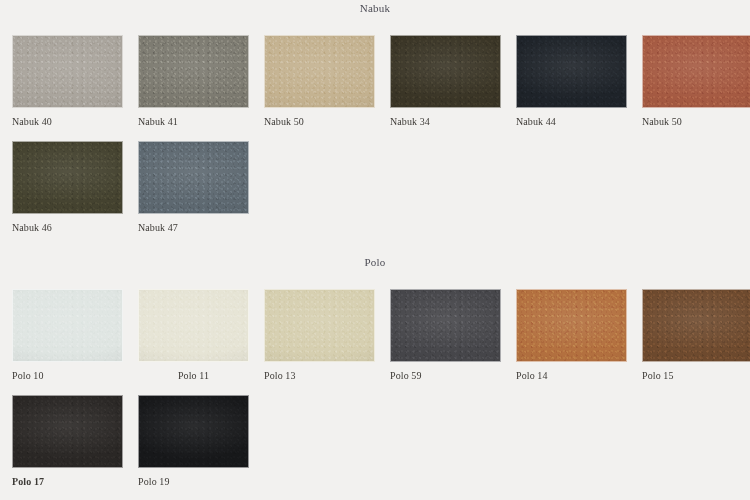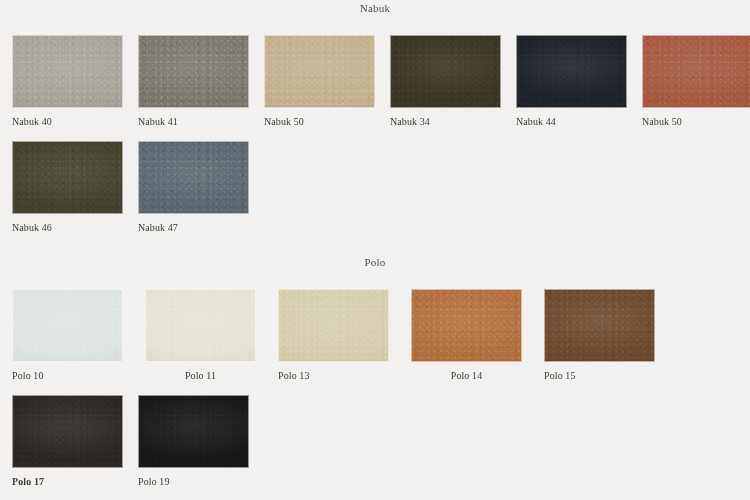"Polo 10" div.swatch-row { gap: 7px -> none }
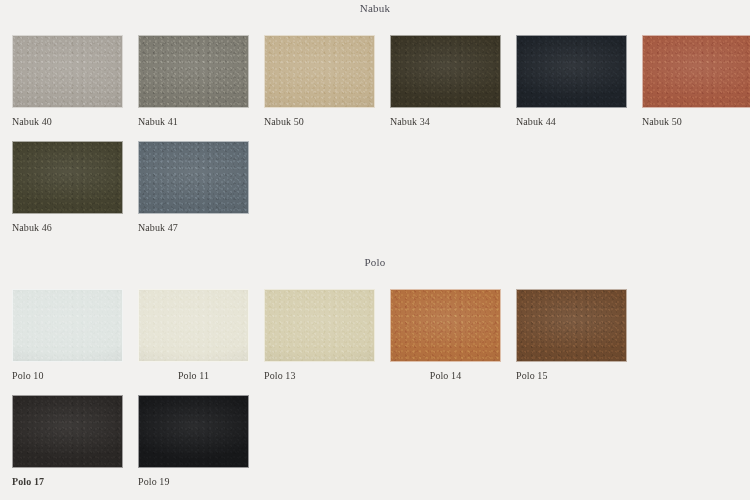"Polo 59" div.swatch-cell { html: none -> <div> <div> <div></div> <div></div> </div> <div>Polo 59</div> </div> }
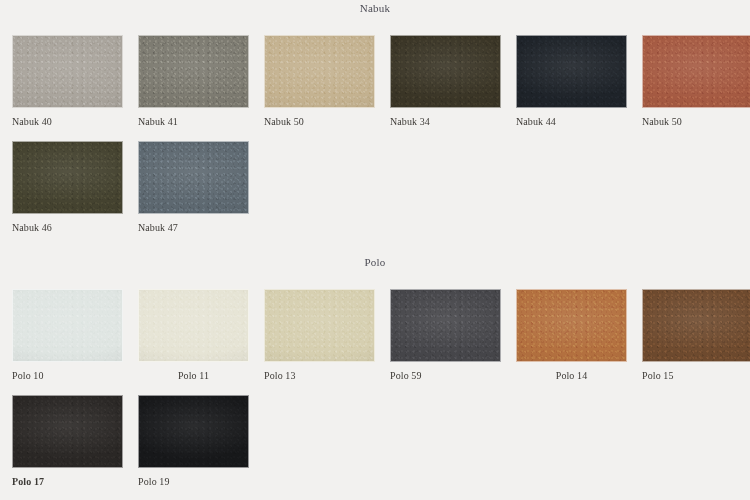"Polo 14" div.swatch-label { text-align: center -> none }
